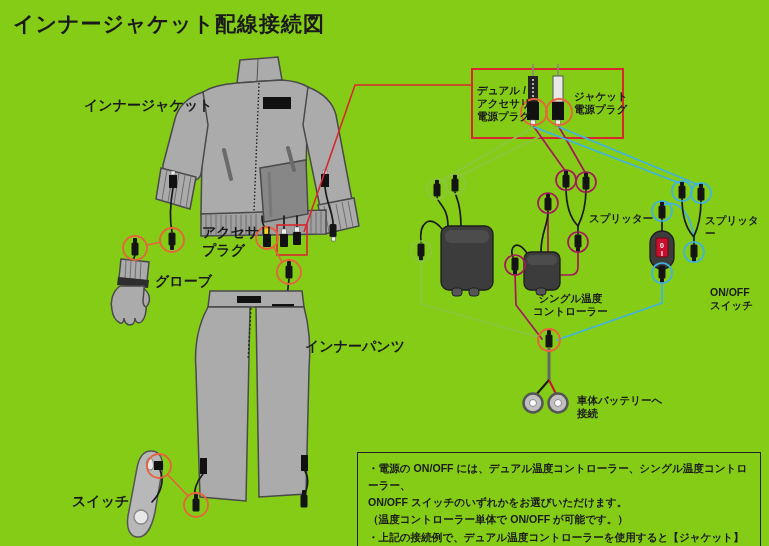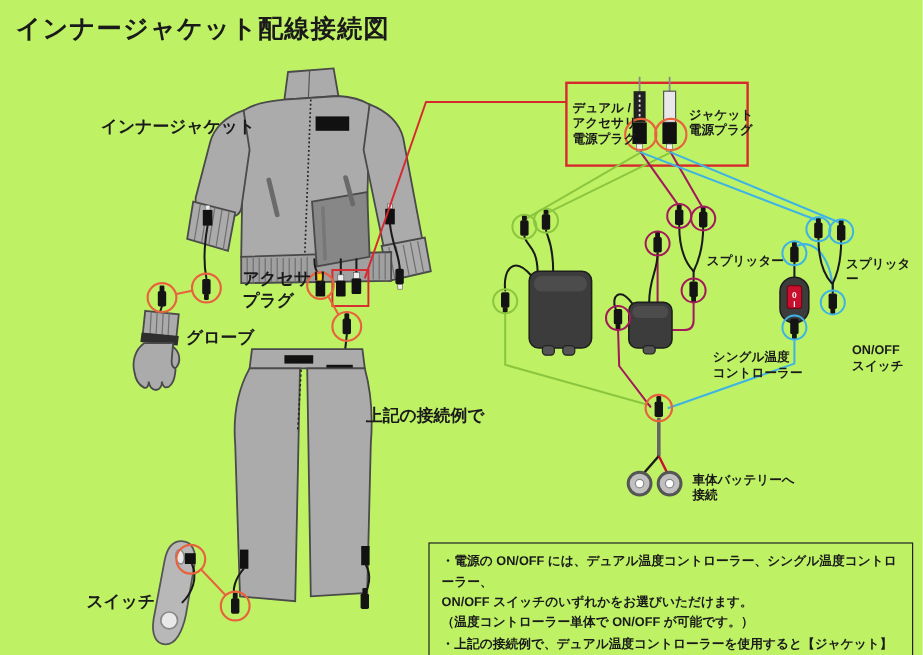"インナージャケット配線接続図" .stage { background: #bef264 -> #84cc16 }
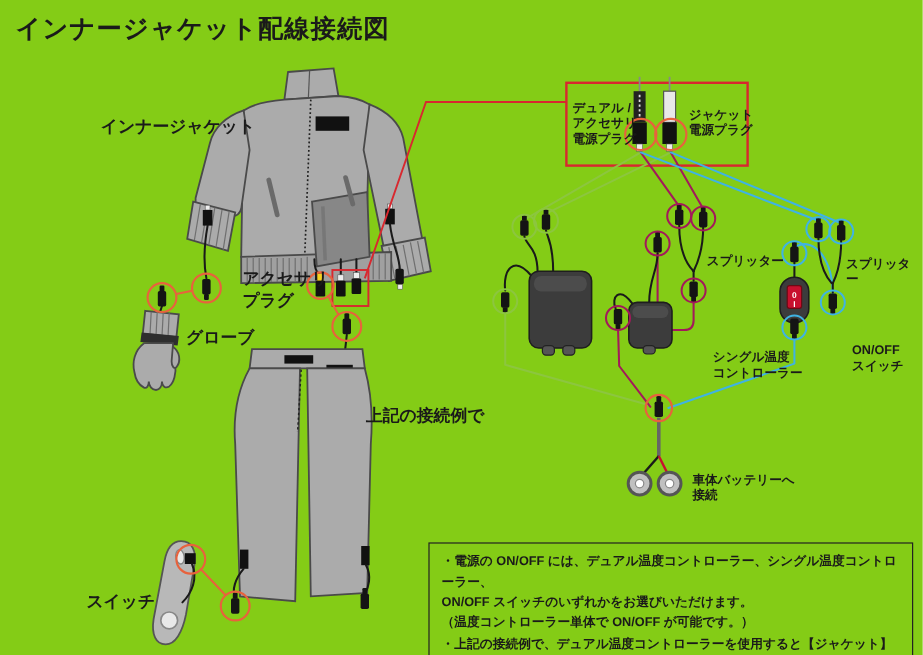"シングル温度" div.lbl { left: 594px -> 533px; text-align: none -> center }
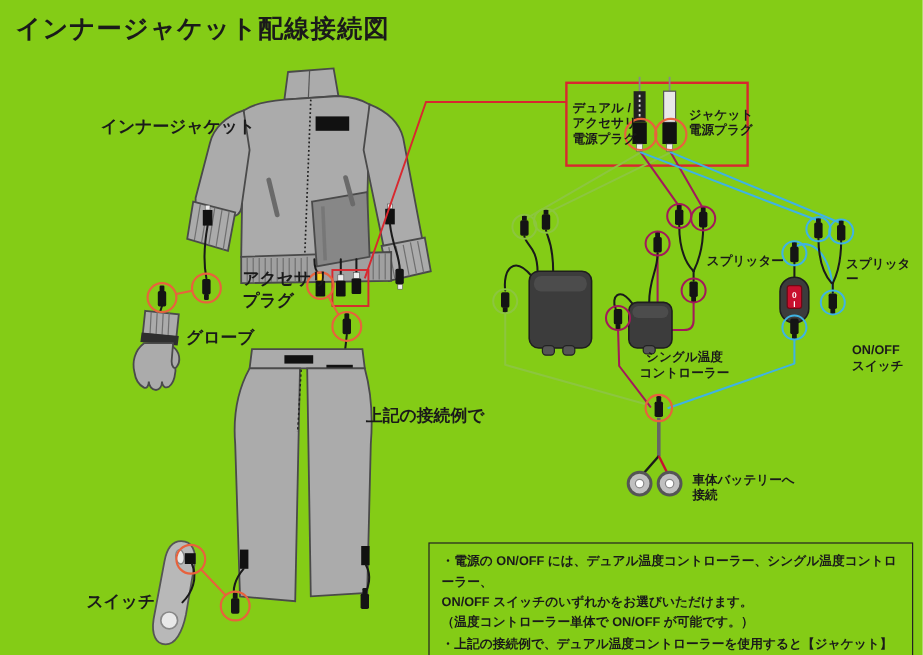"上記の接続例で" div.lbl { text: 上記の接続例で -> インナーパンツ }
